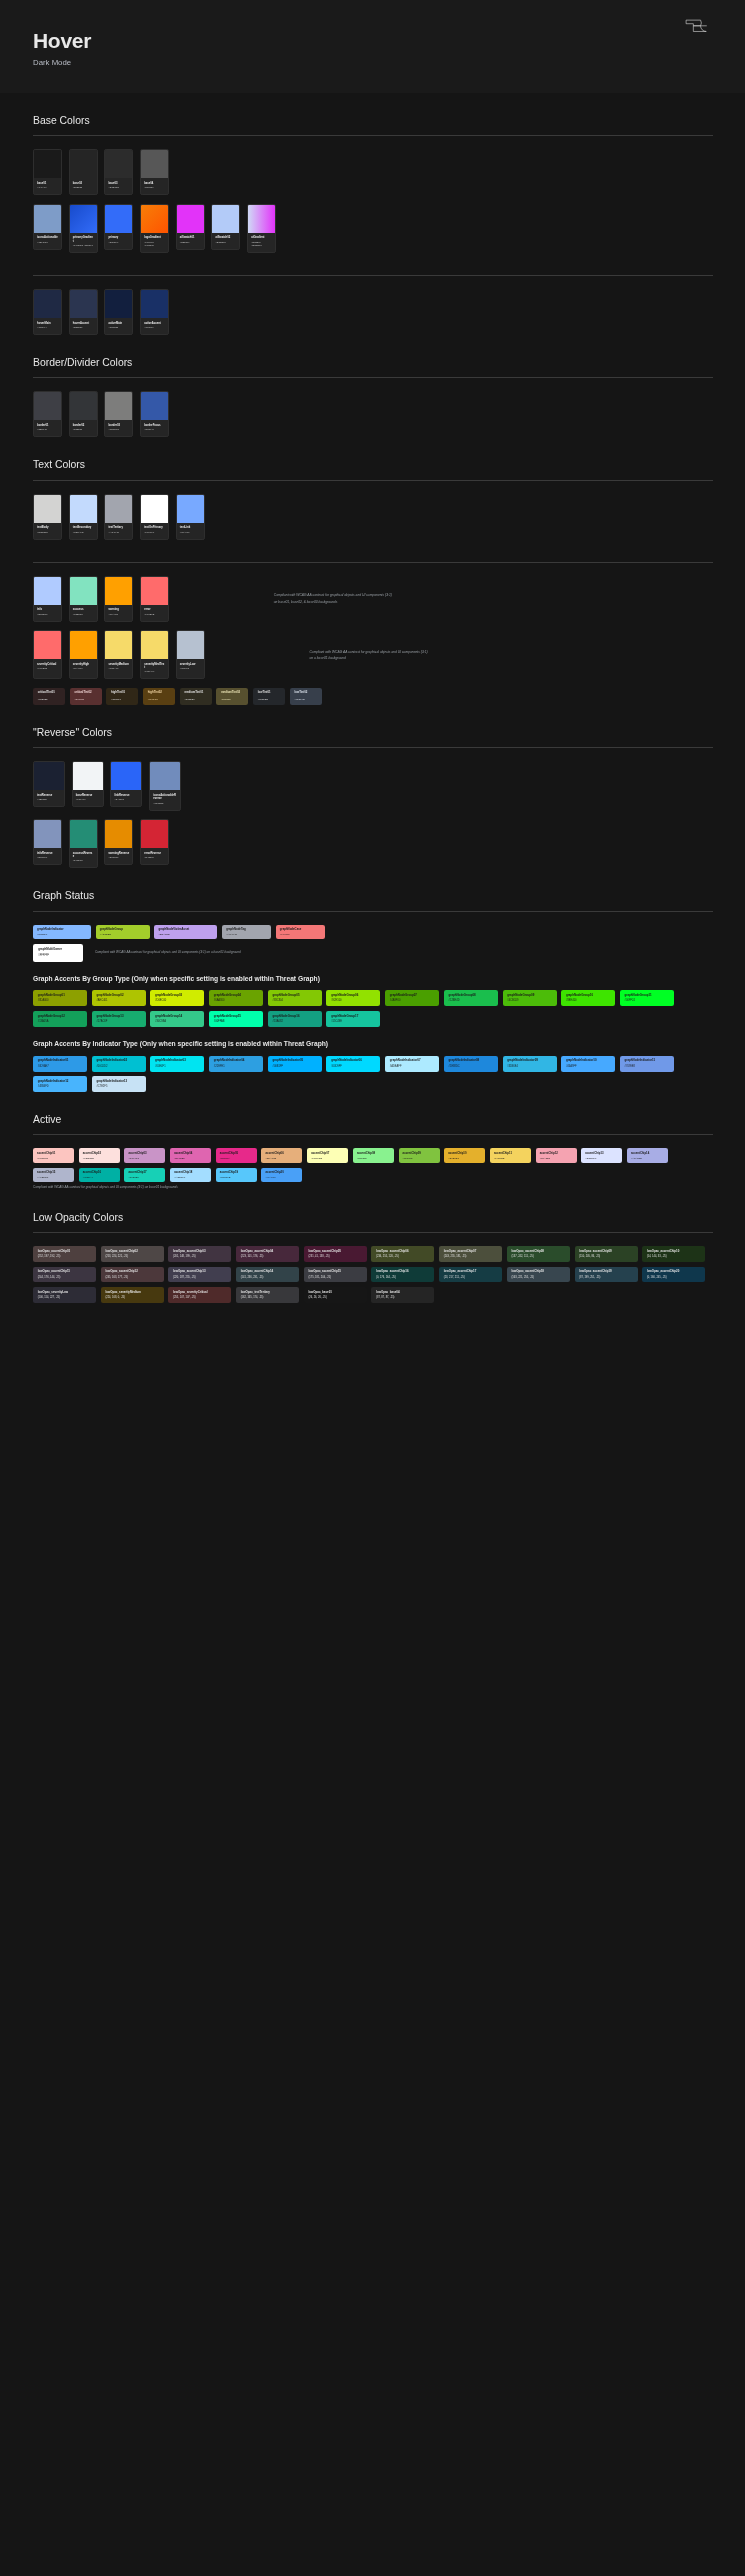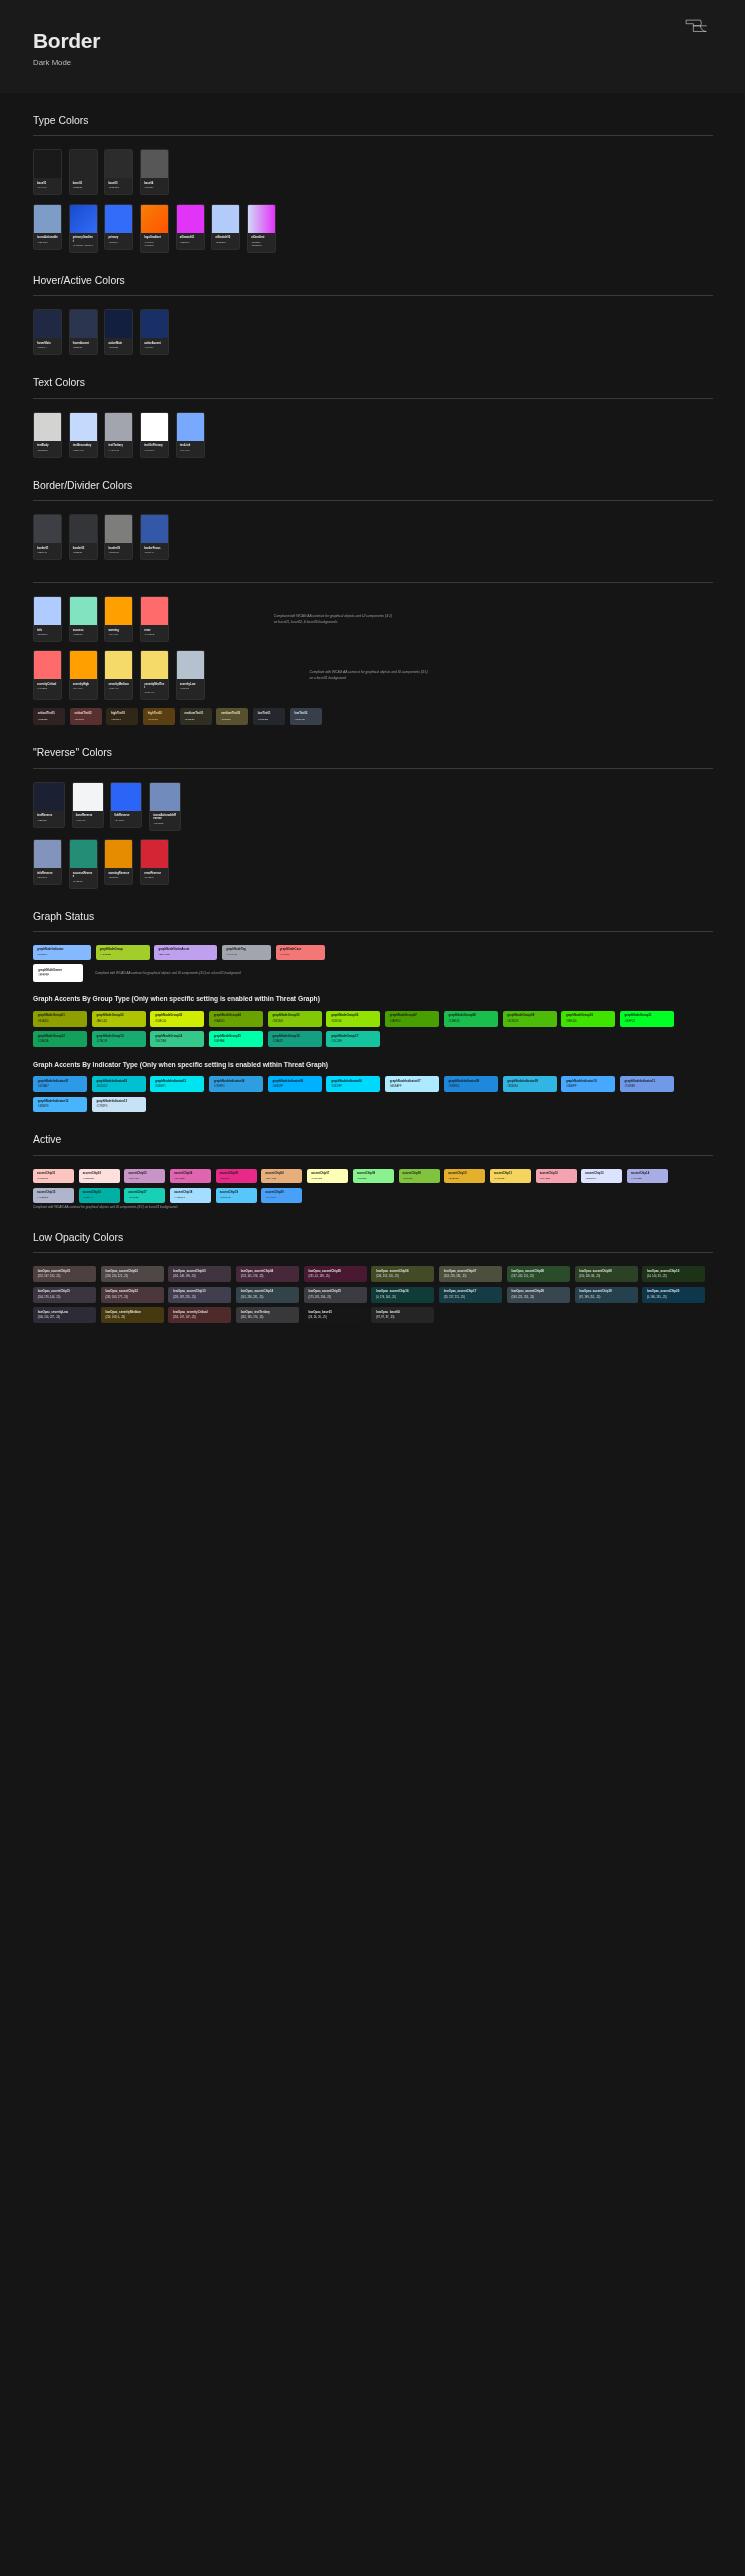"Border" div.title { text: Border -> Hover }
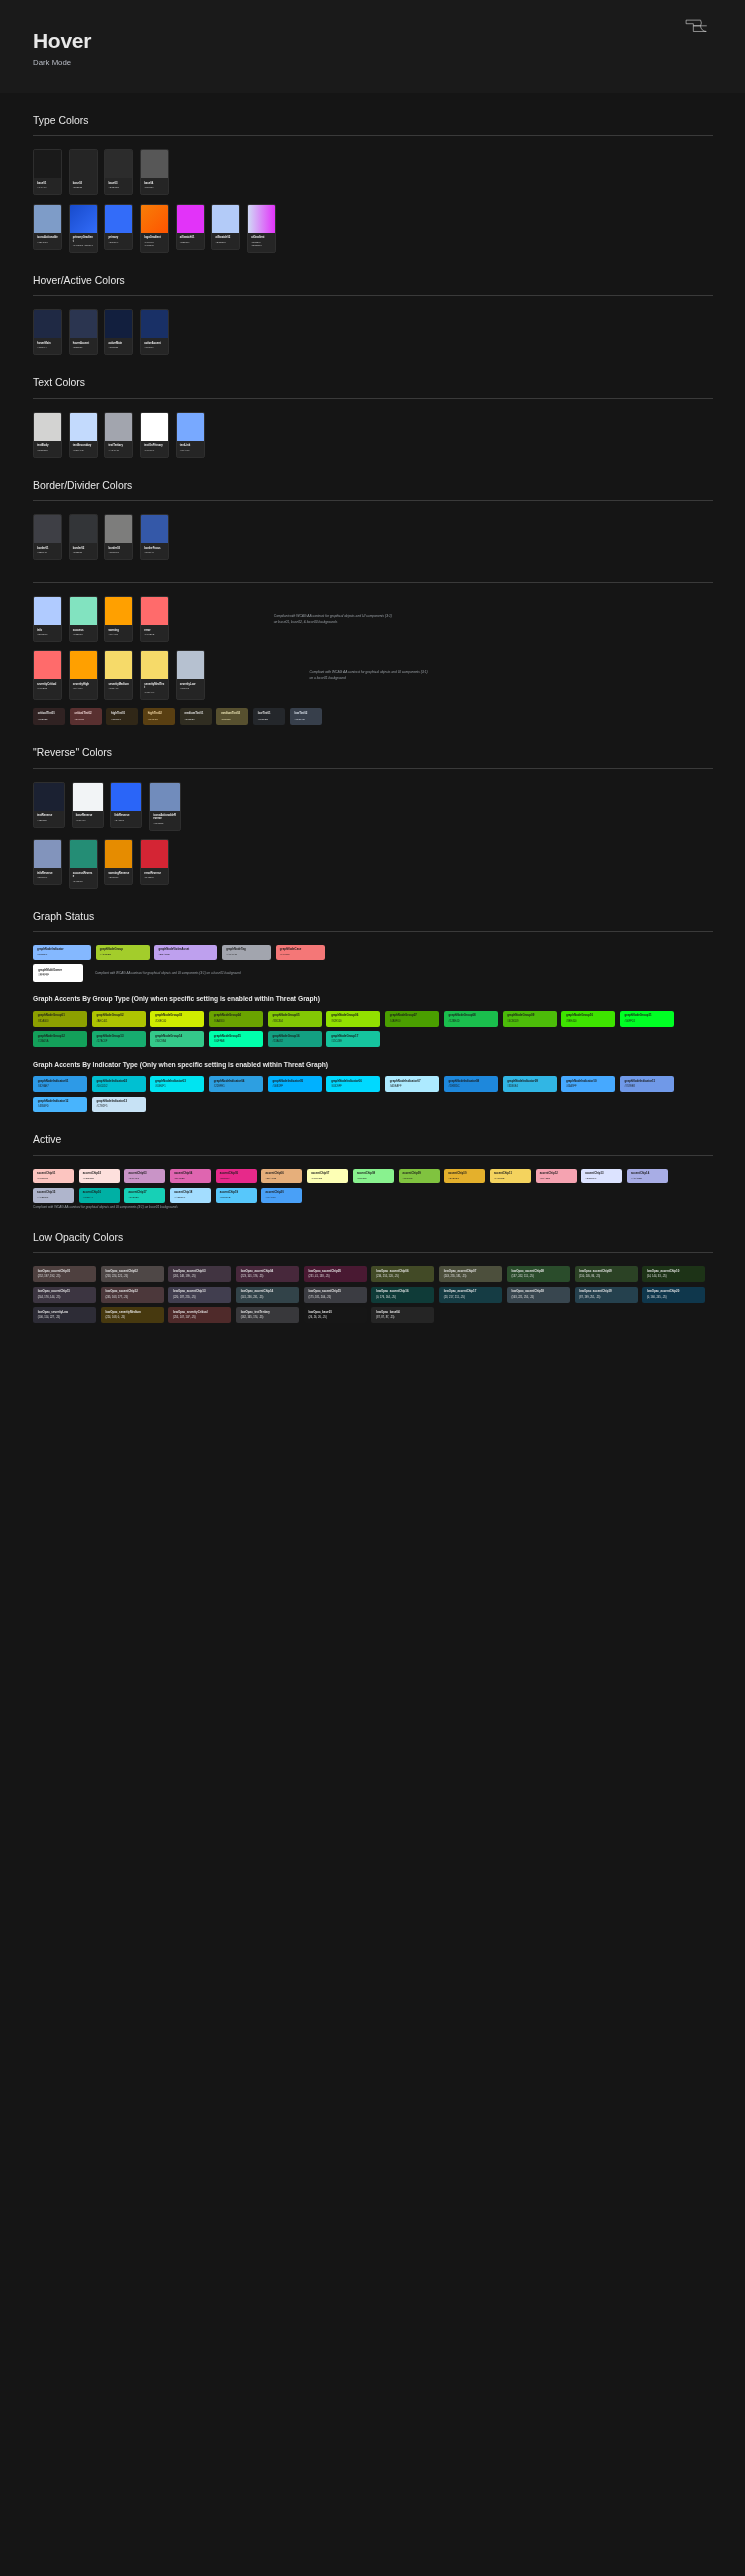"Type Colors" div.section-title { text: Type -> Base }
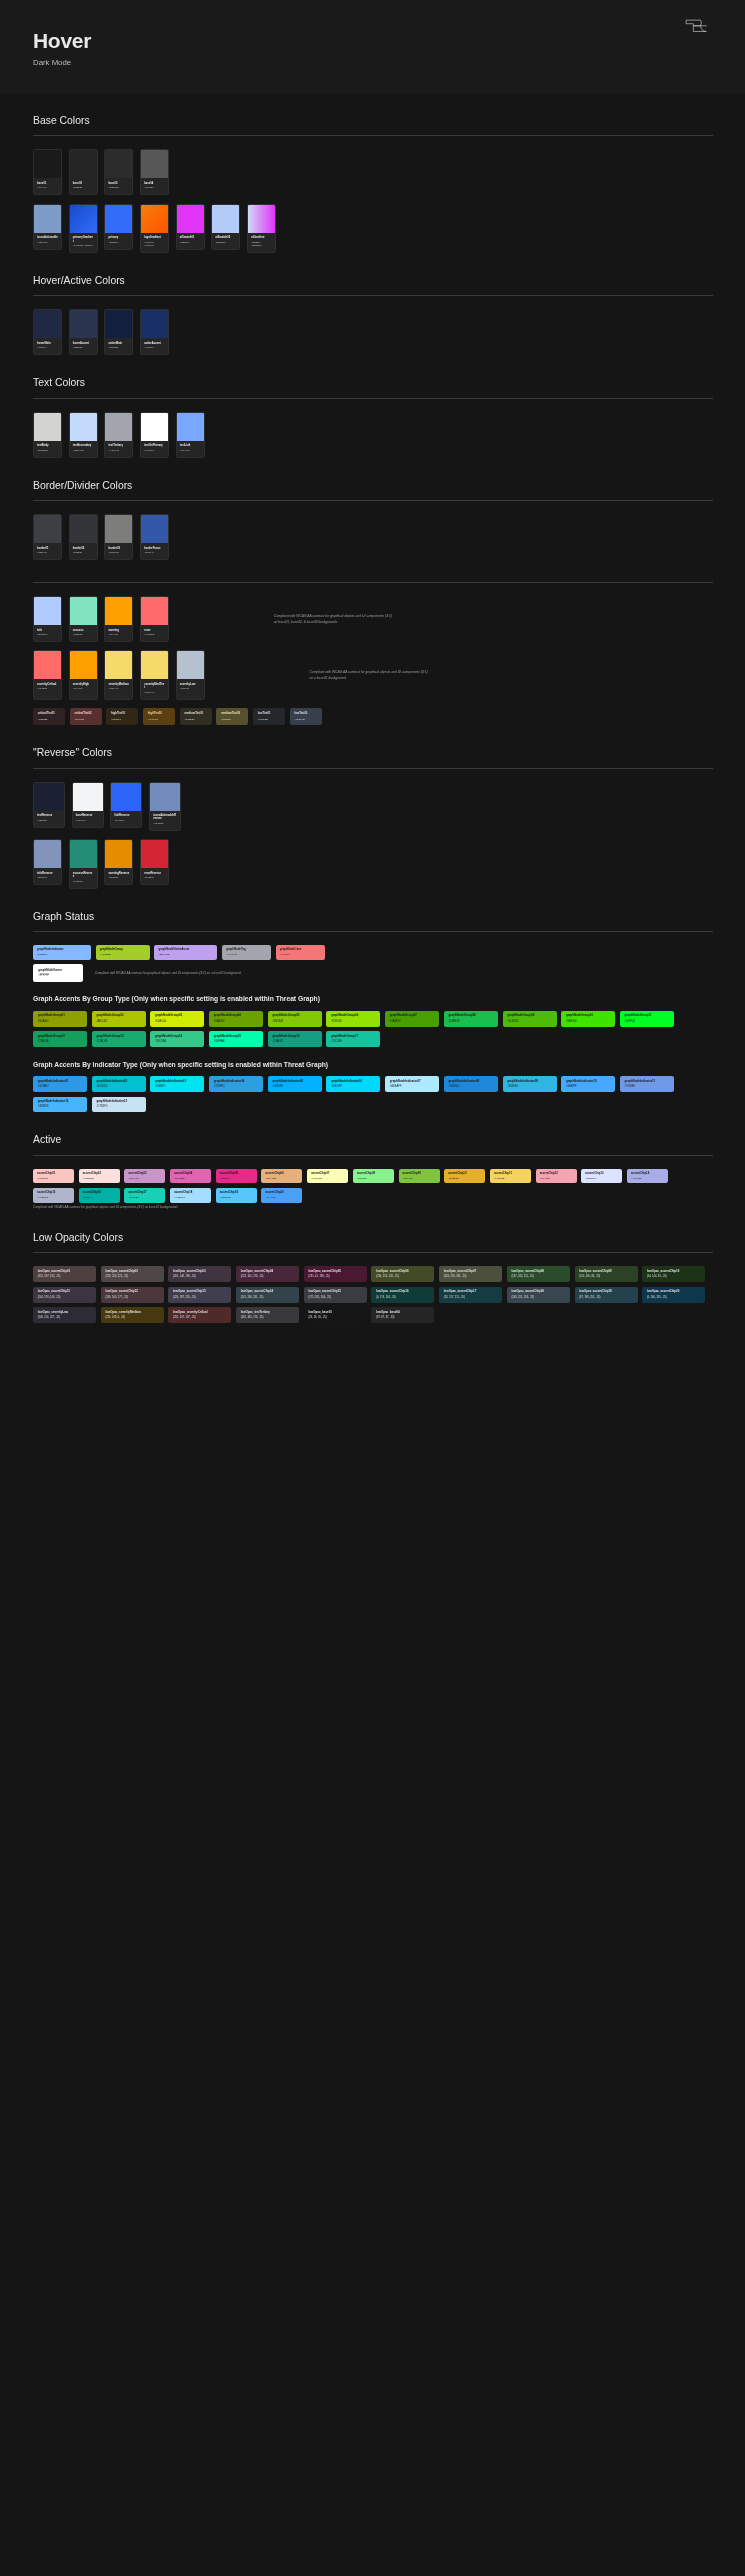"Hover/Active Colors" div.section-title { html: <div>Hover/Active Colors</div> -> none }
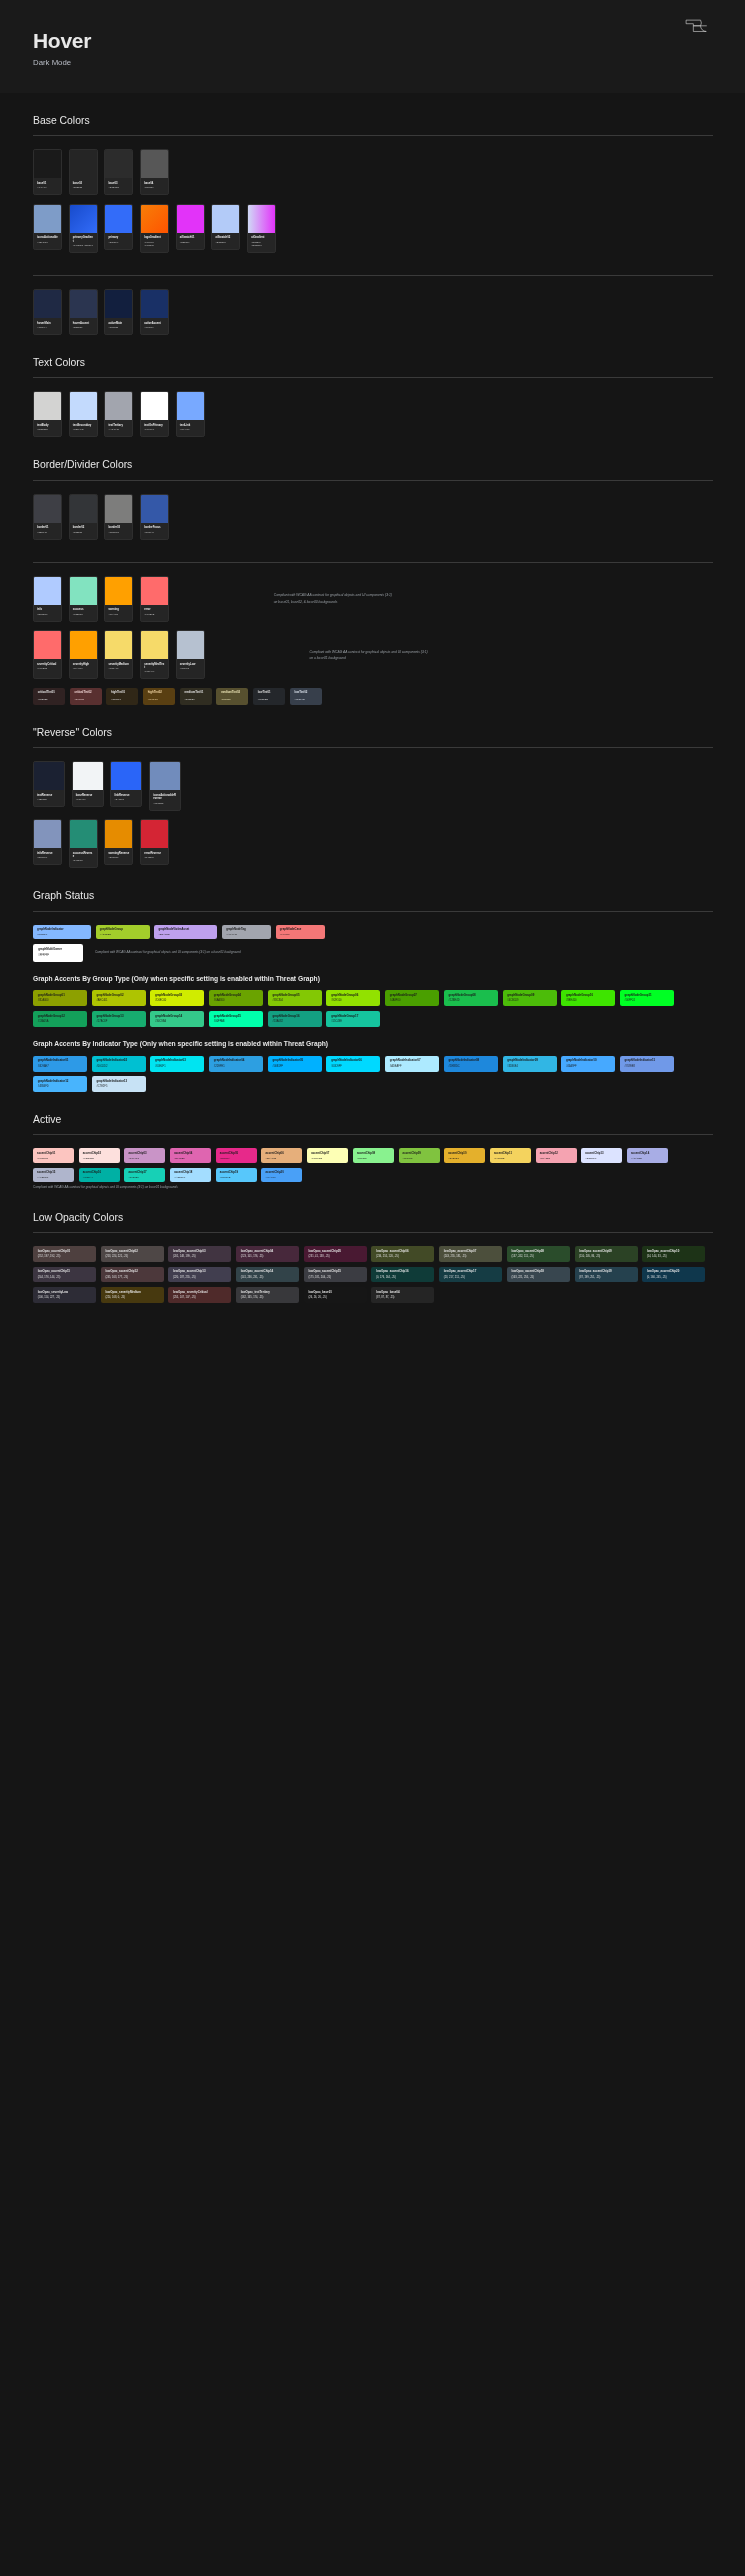"Text Colors" div.section { order: before "Border/Divider Colors" -> after "Border/Divider Colors" }
